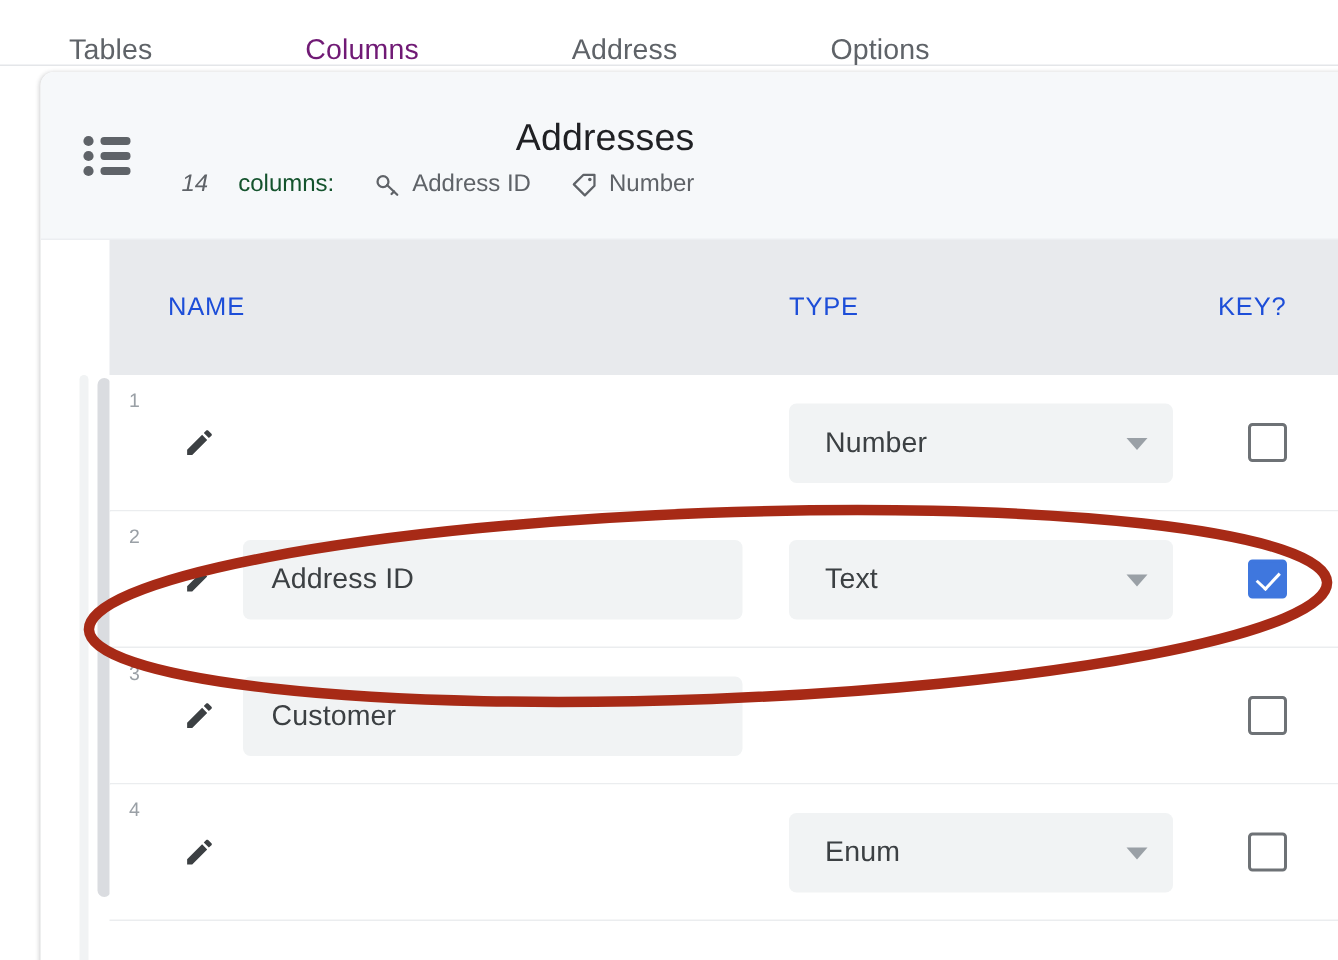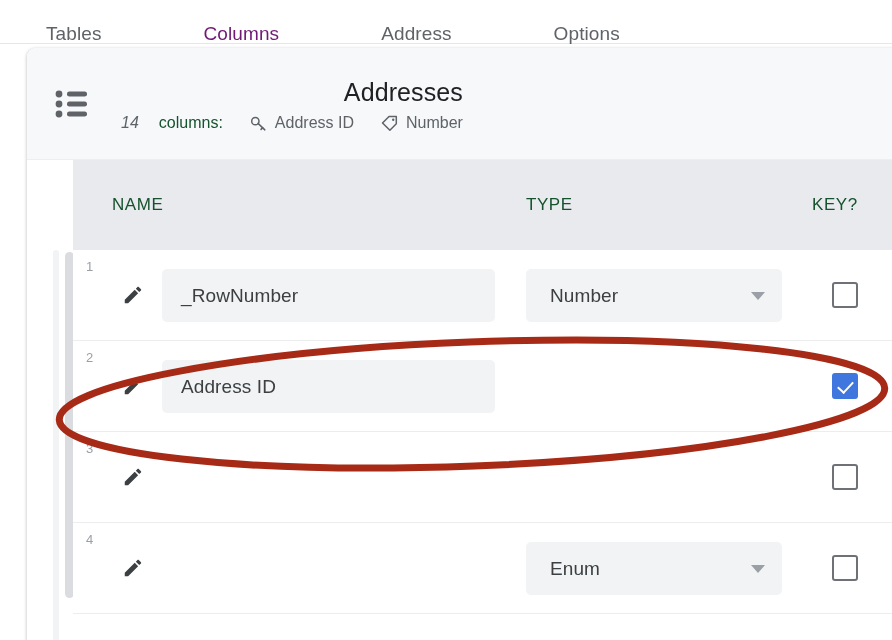"NAME" .th { color: #14532d -> #1d4ed8 }
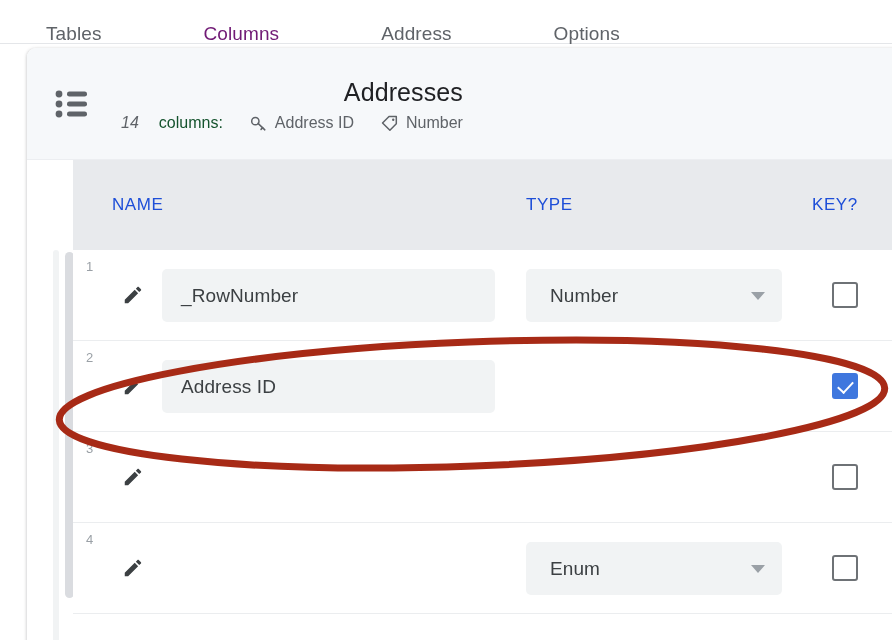"_RowNumber" div.field { html: <div> <span>_RowNumber</span> </div> -> none }
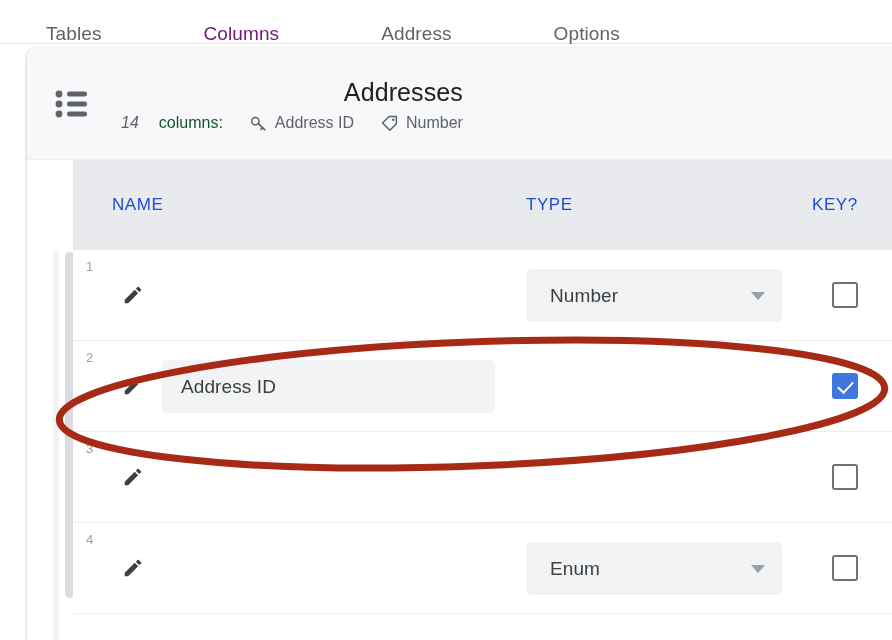"Text" div.field { html: none -> <div> <span>Text</span> <span></span> </div> }
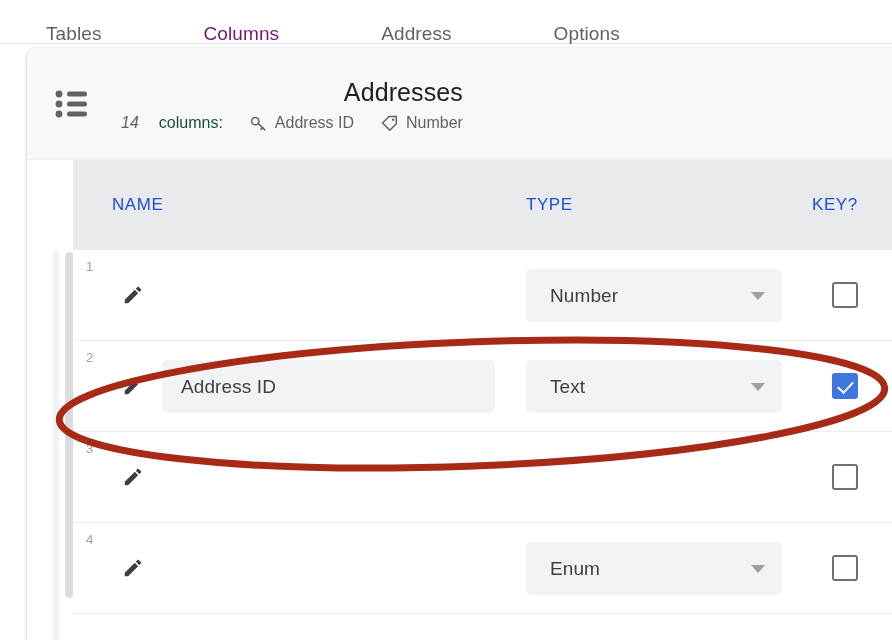"Customer" div.field { html: none -> <div> <span>Customer</span> </div> }
